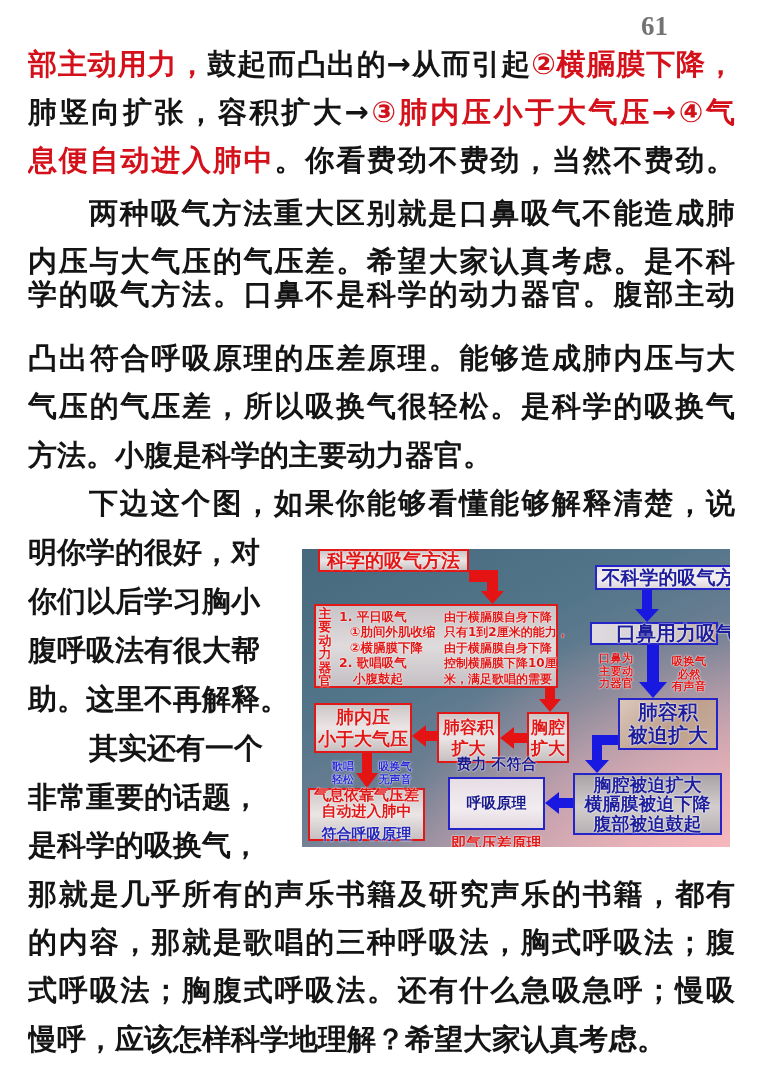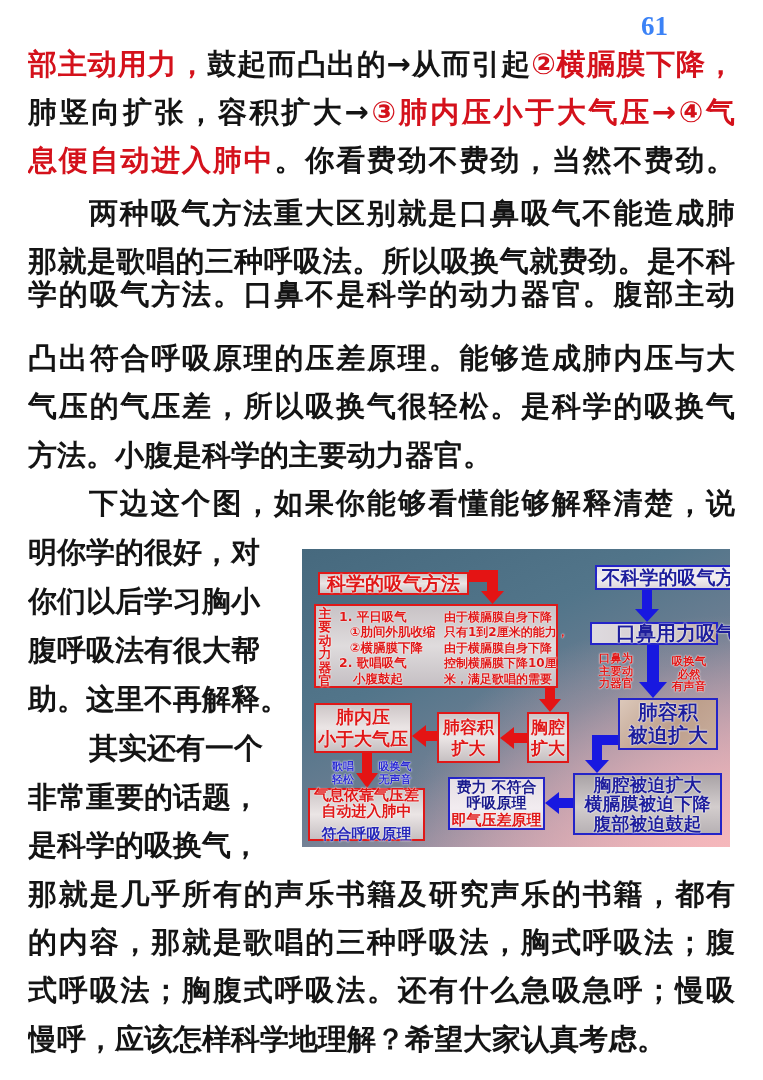"61" .page-num { color: #3b82f6 -> #737373 }
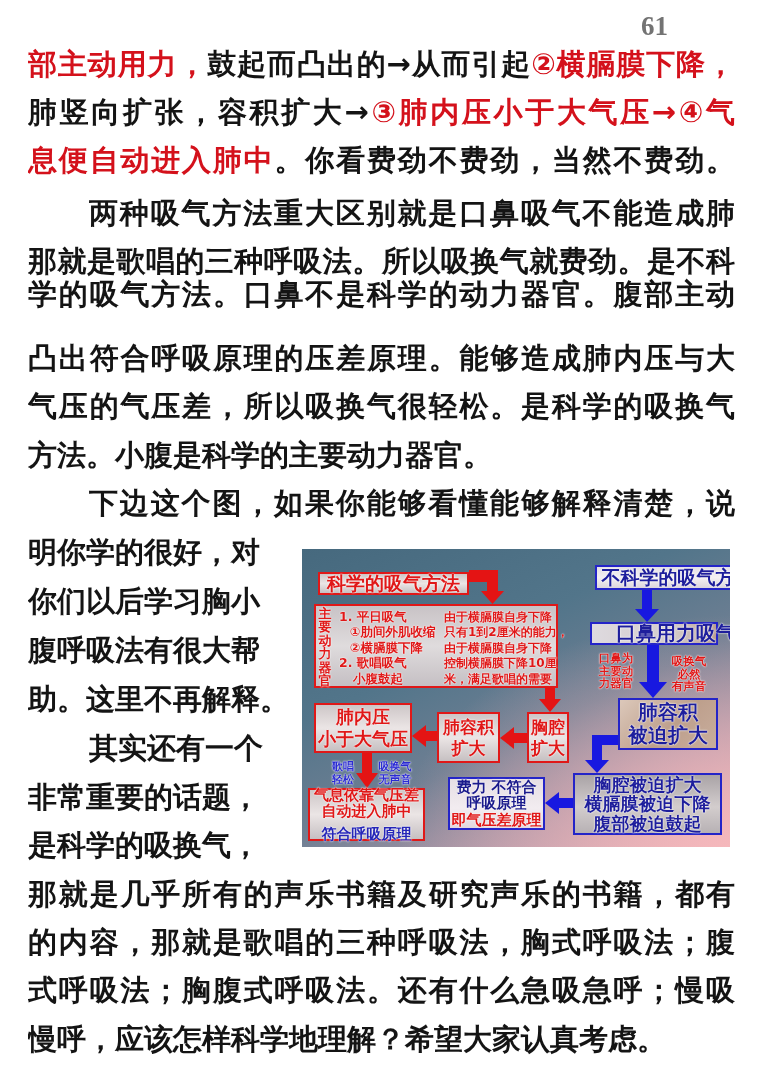"那就是歌唱的三种呼吸法。所以吸换气就费劲。是不科" div.t { text: 那就是歌唱的三种呼吸法。所以吸换气就费劲 -> 内压与大气压的气压差。希望大家认真考虑 }
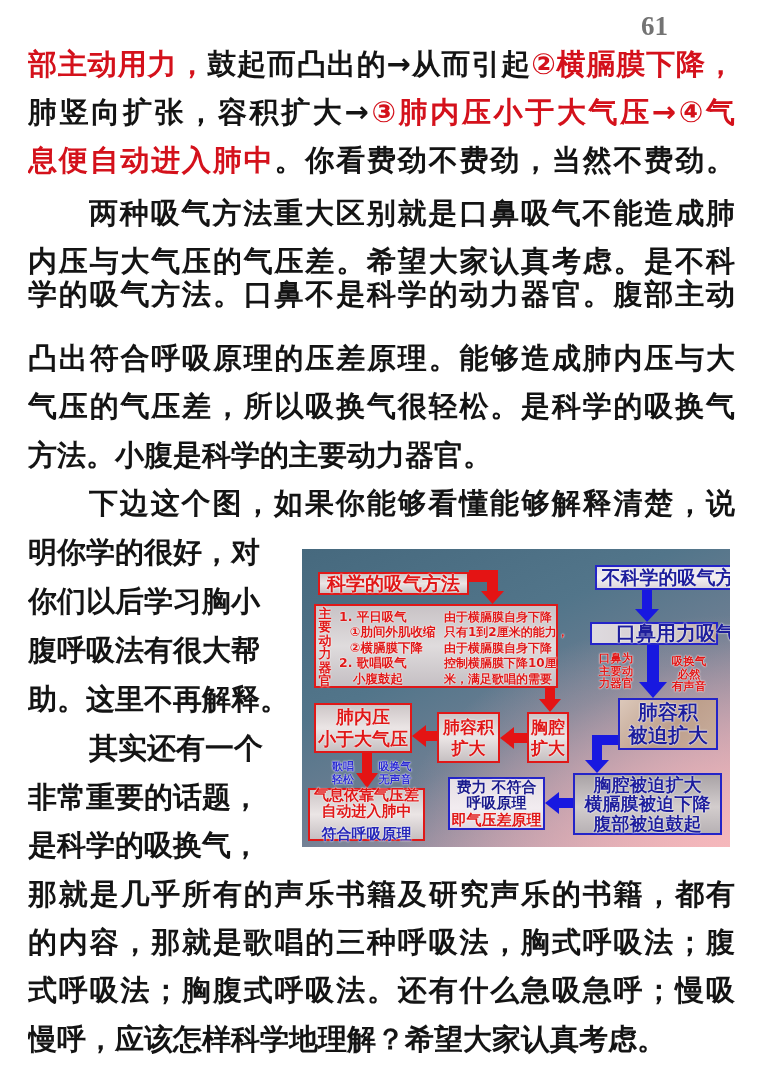"科学的吸气方法" div.box { top: 23px -> 0 }
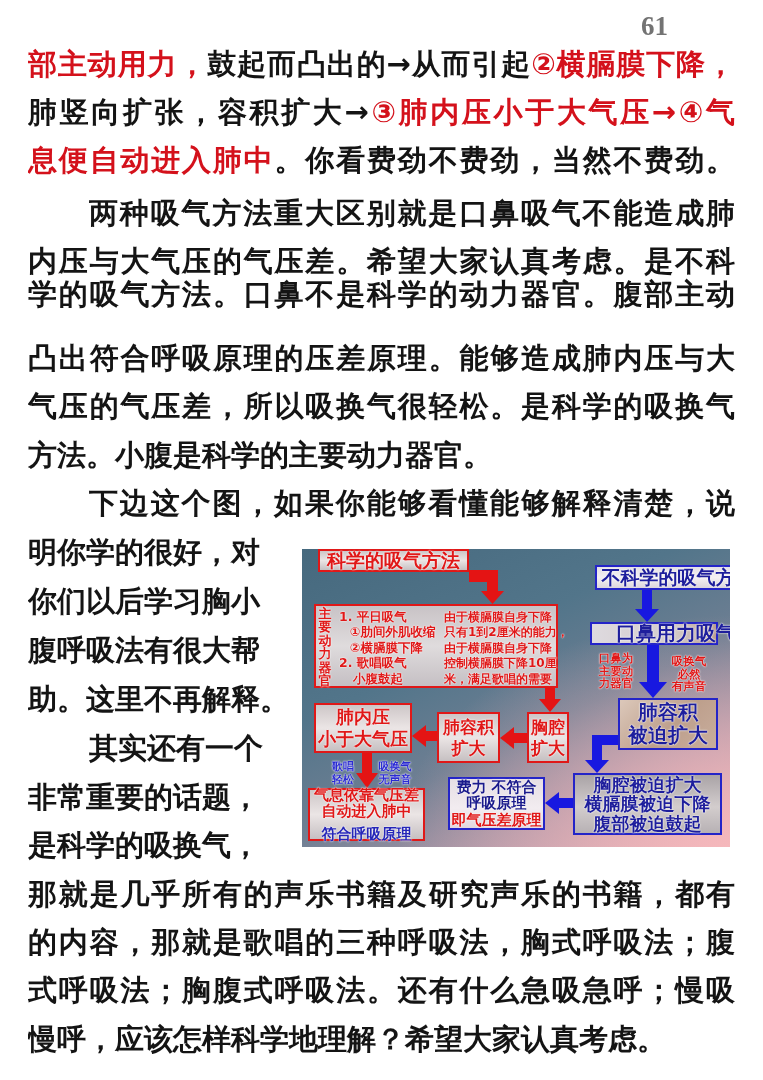"费力 不符合" .fill-pale { gap: none -> 23px }
